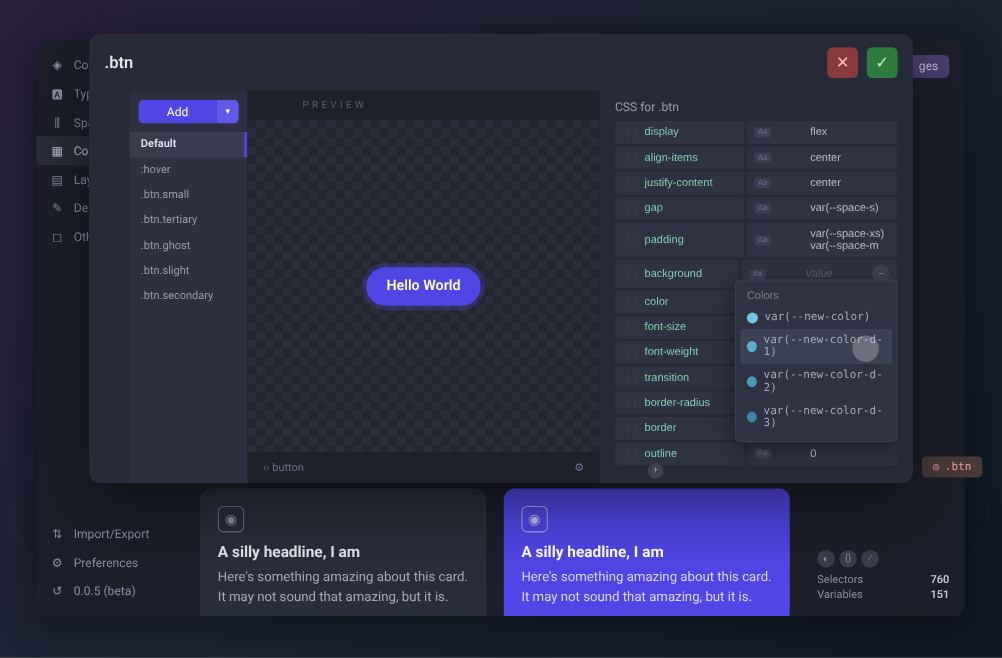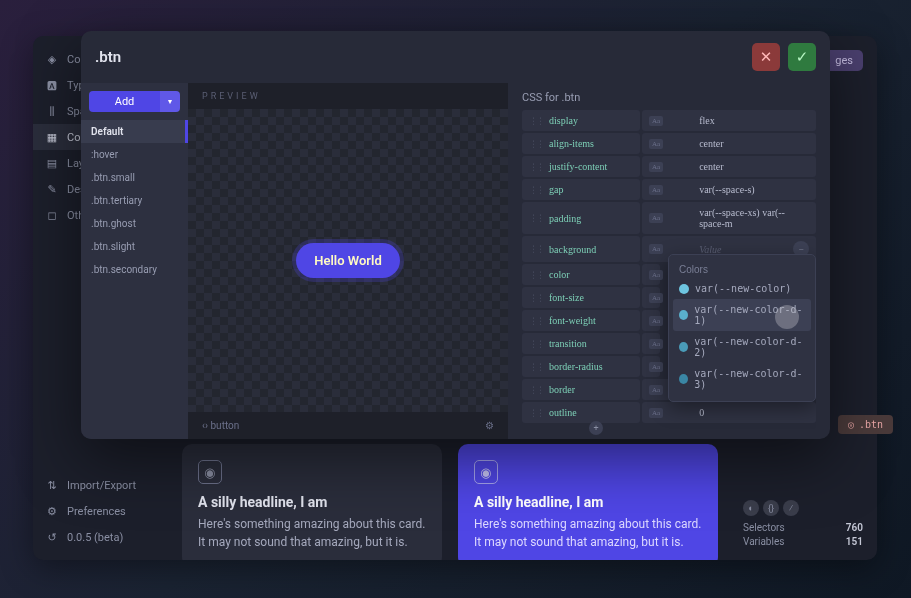"Add" .variants-col { margin-left: none -> 37px }
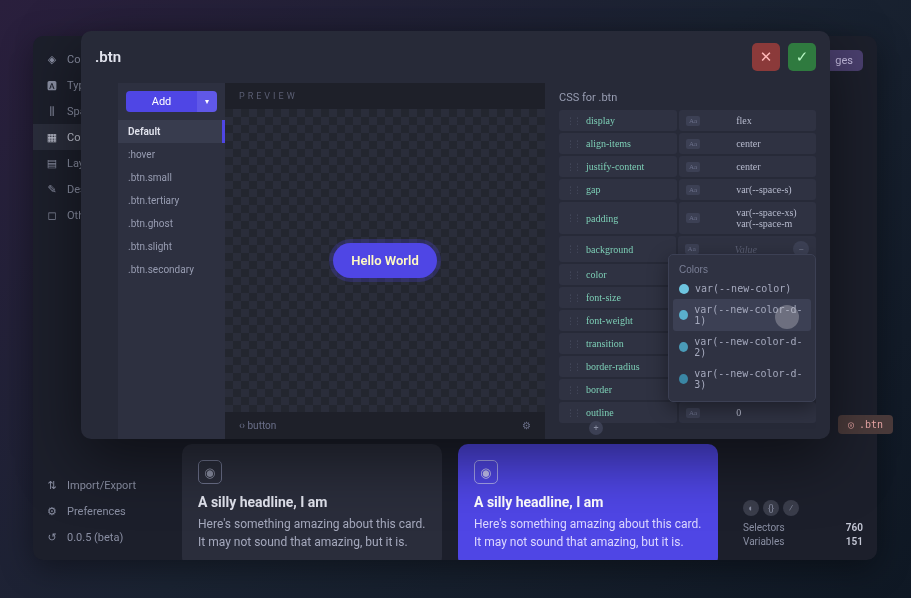"PREVIEW" .preview-label { margin-left: none -> 36px }
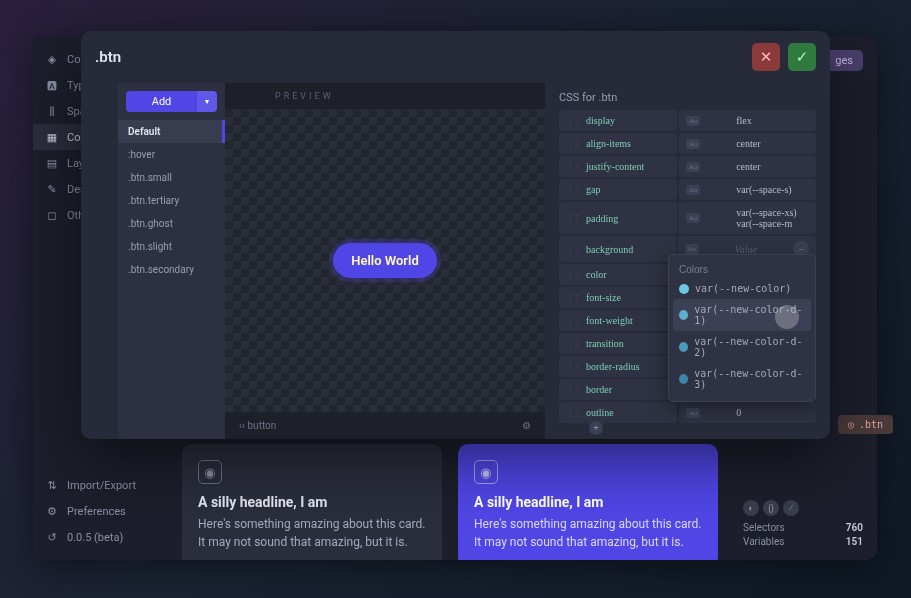"display" .css-row { font-family: Liberation Serif, serif -> Liberation Sans, sans-serif }
